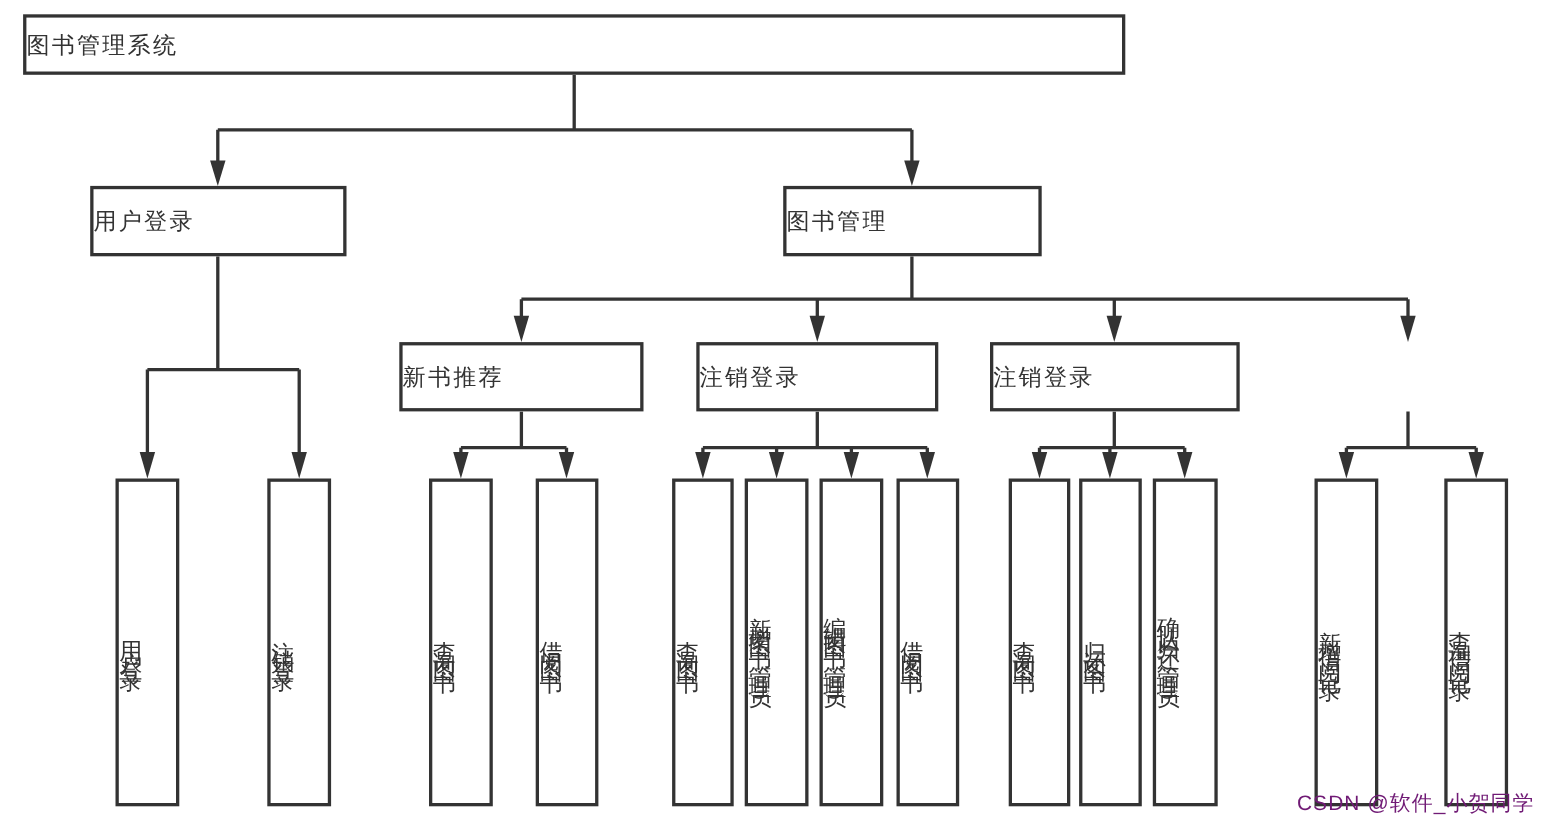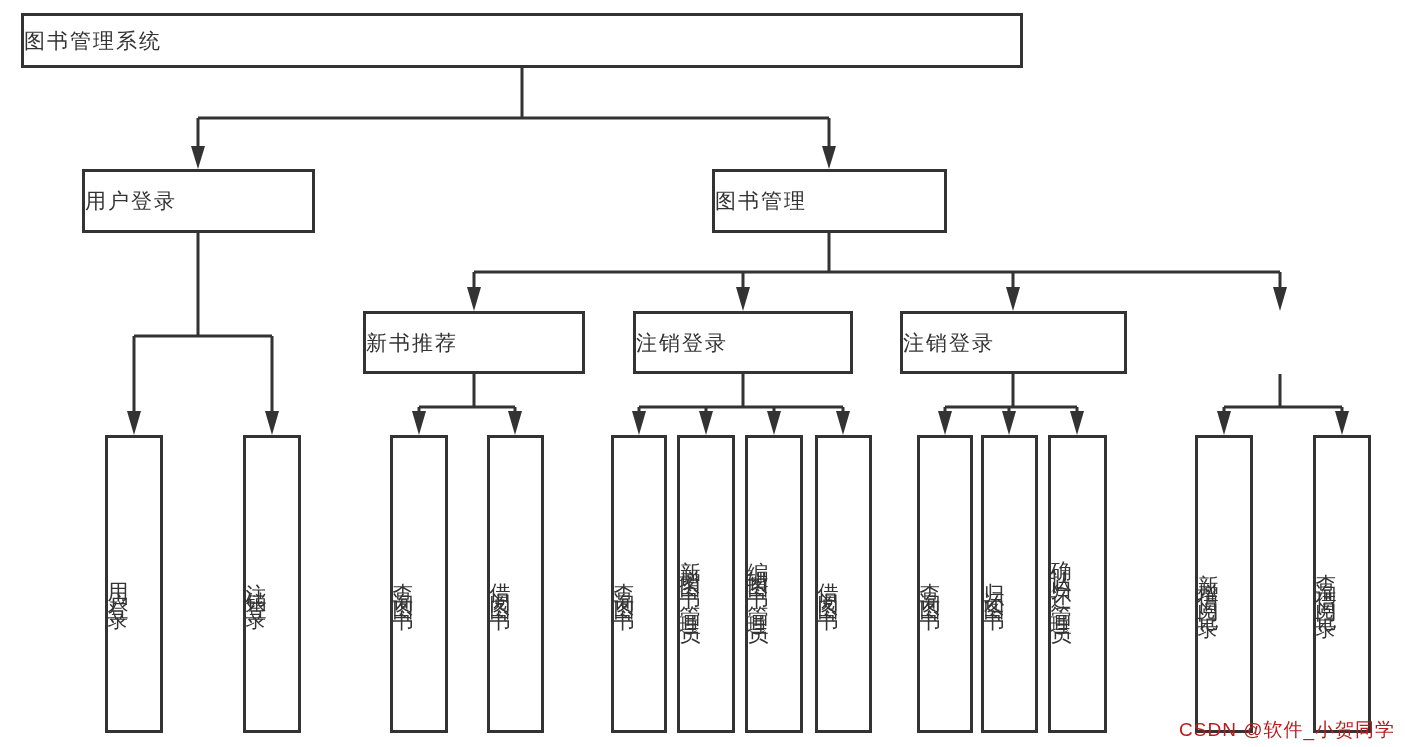"CSDN @软件_小贺同学" .watermark { color: #b91c1c -> #701a75 }
